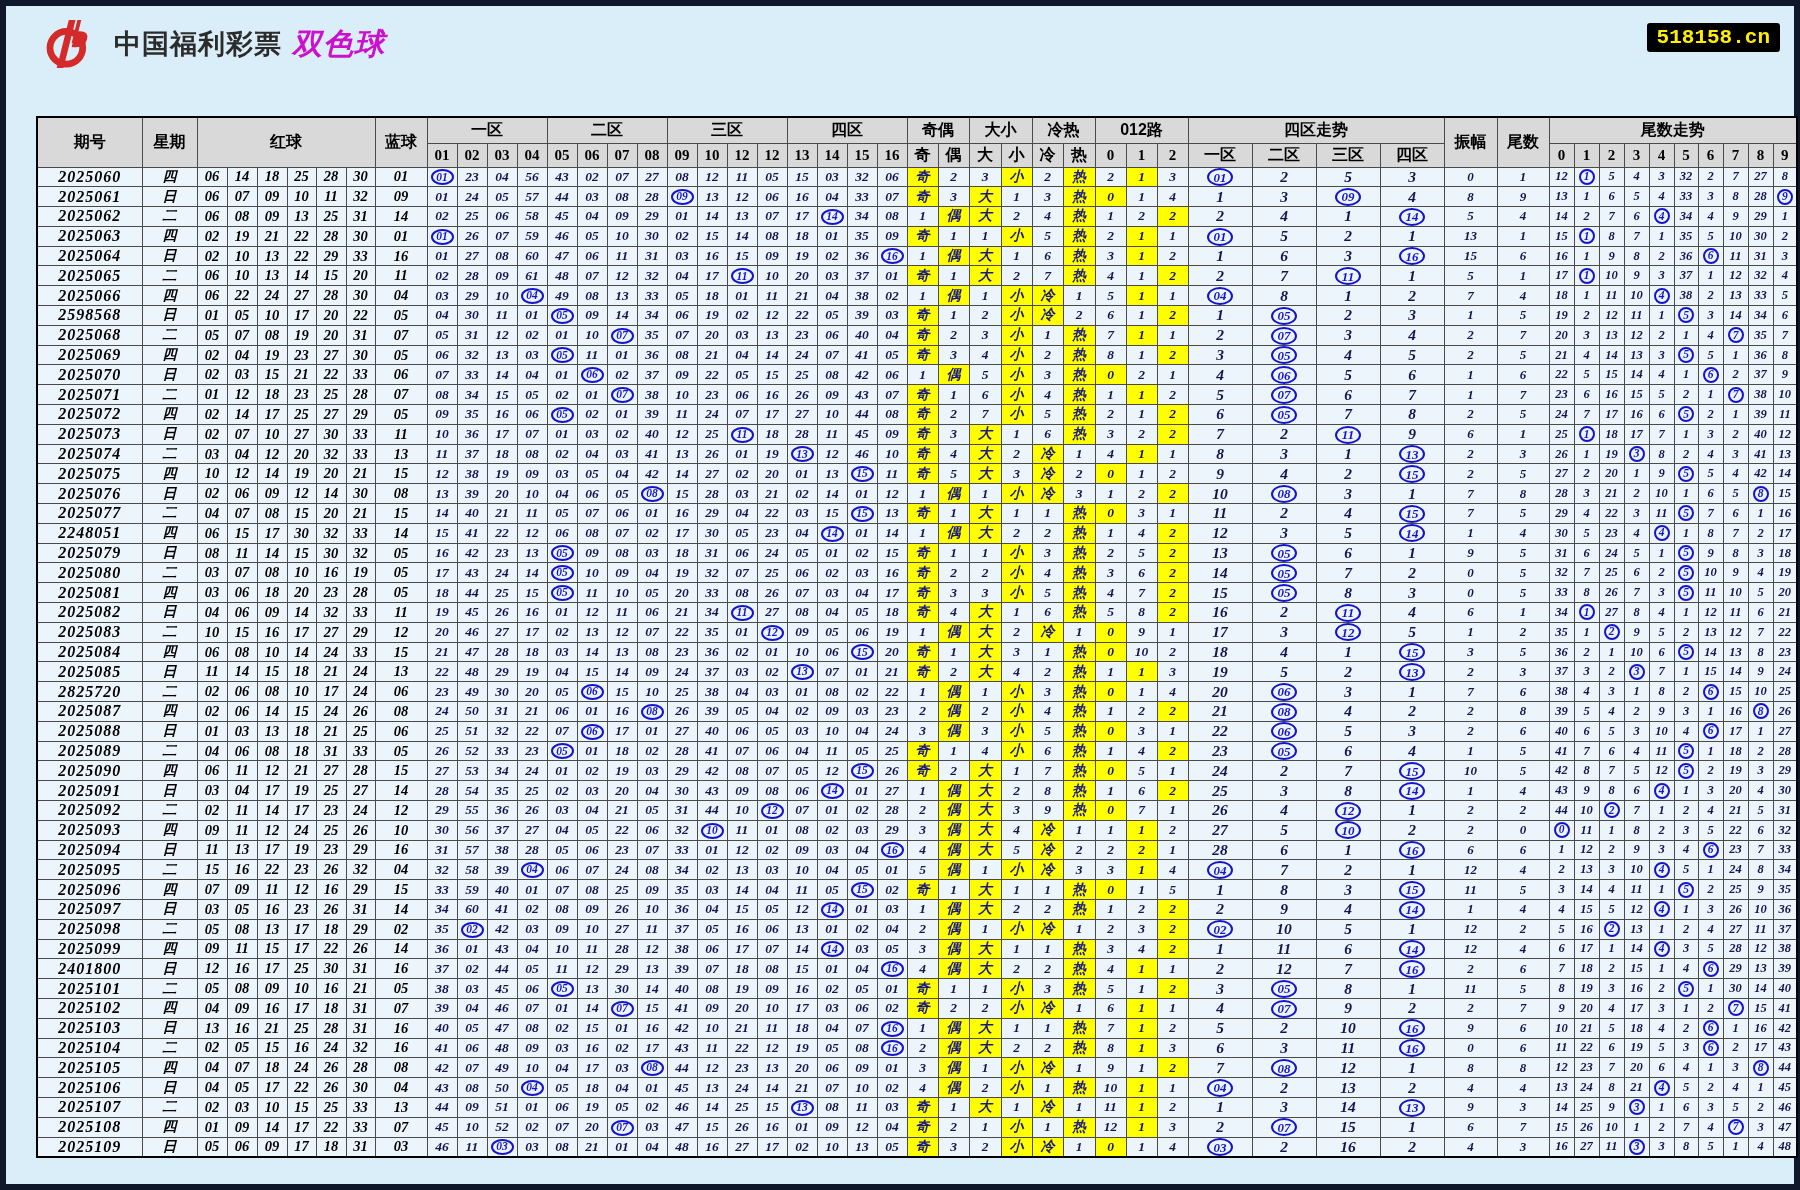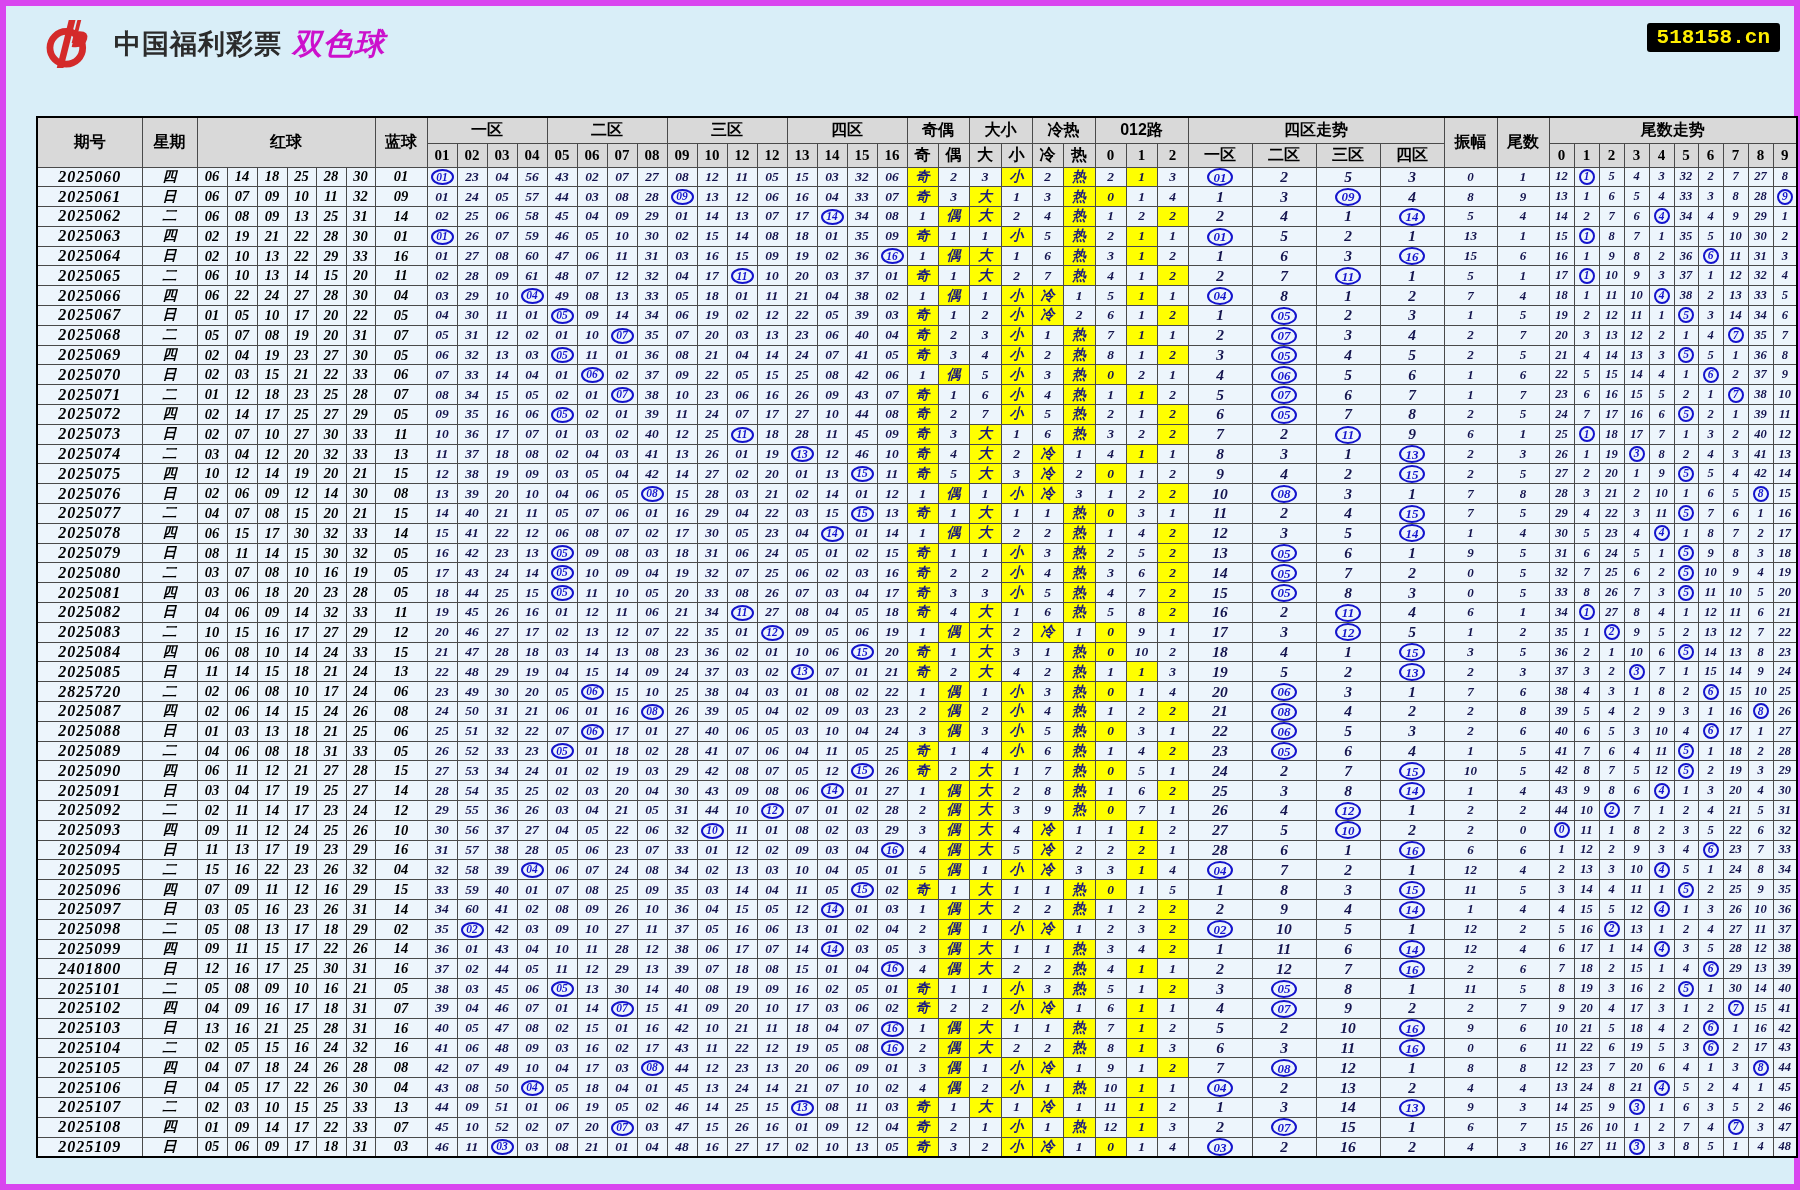"中国福利彩票" .canvas { border: 6px solid #d946ef -> 6px solid #0f172a }
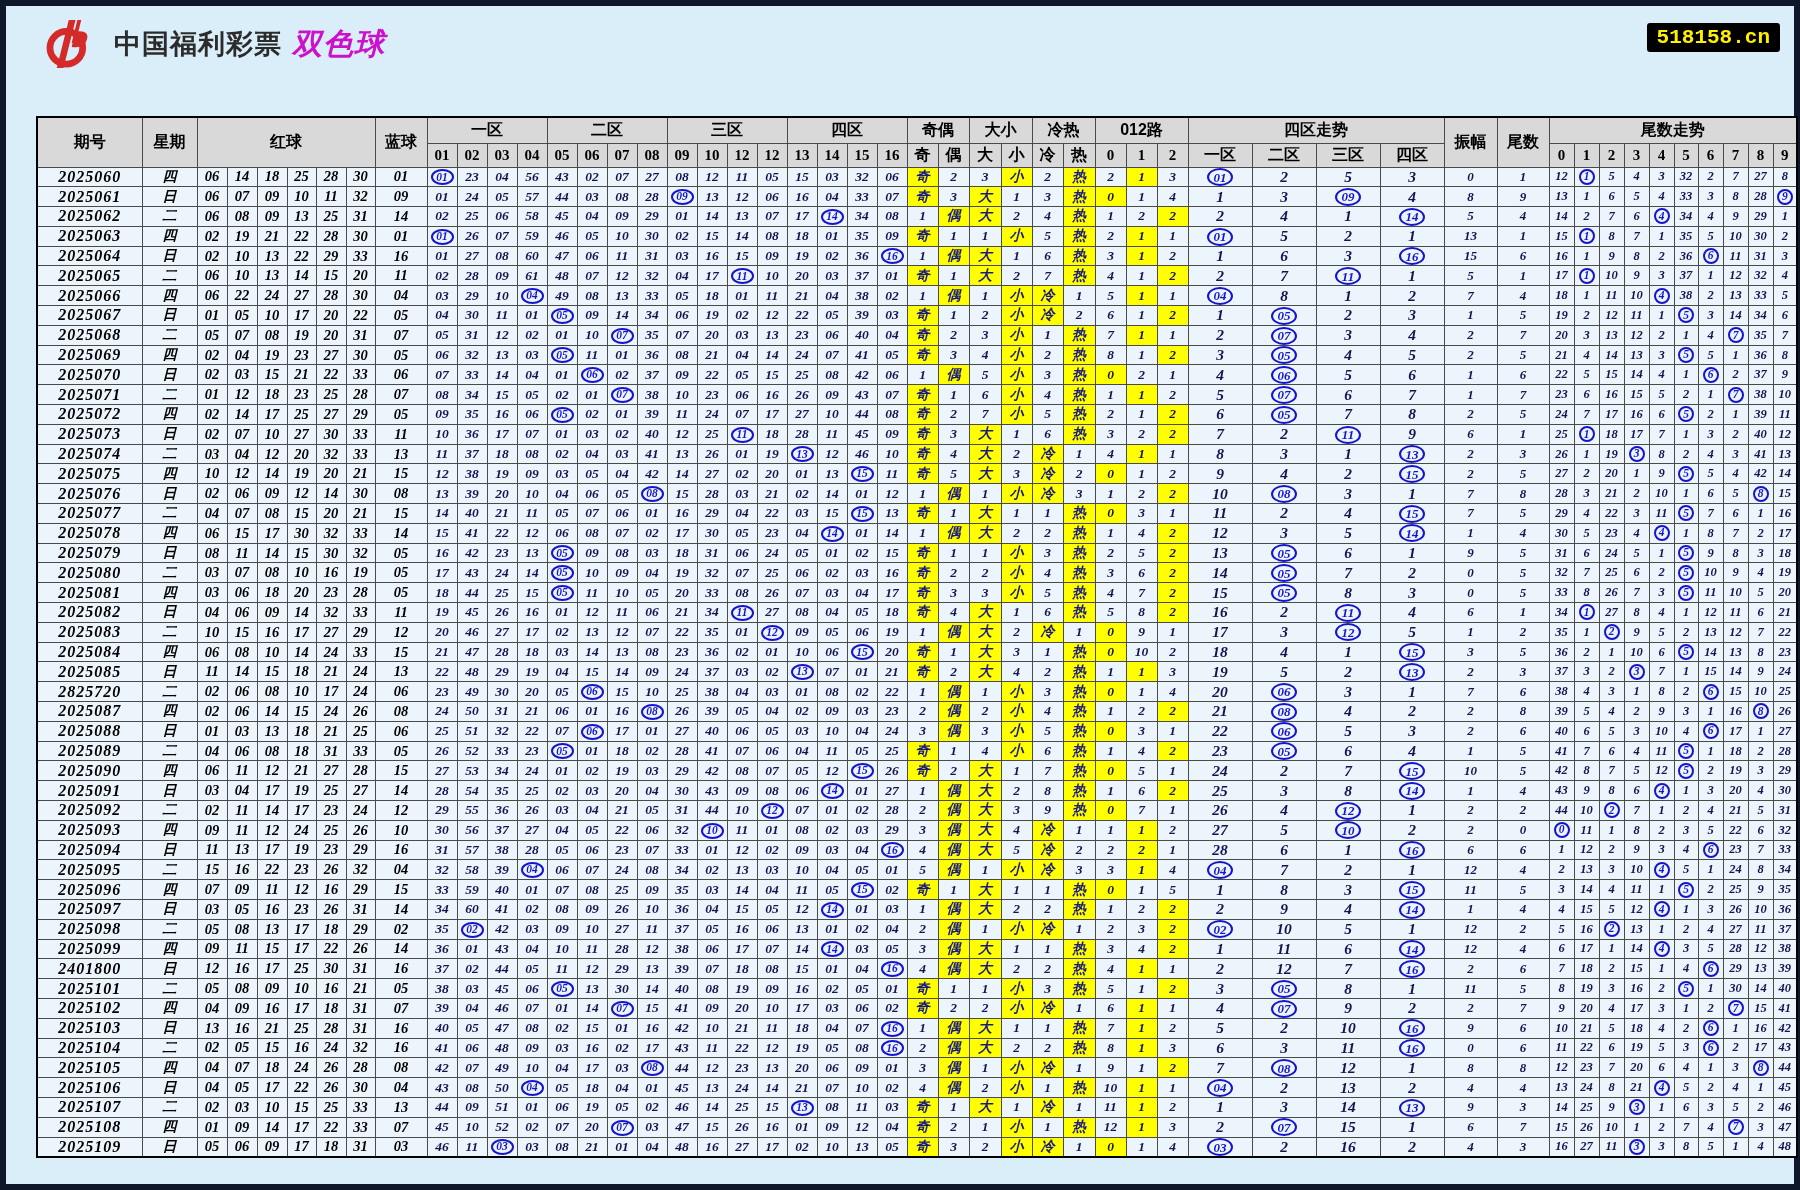"2025067" td.period { text: 2025067 -> 2598568 }
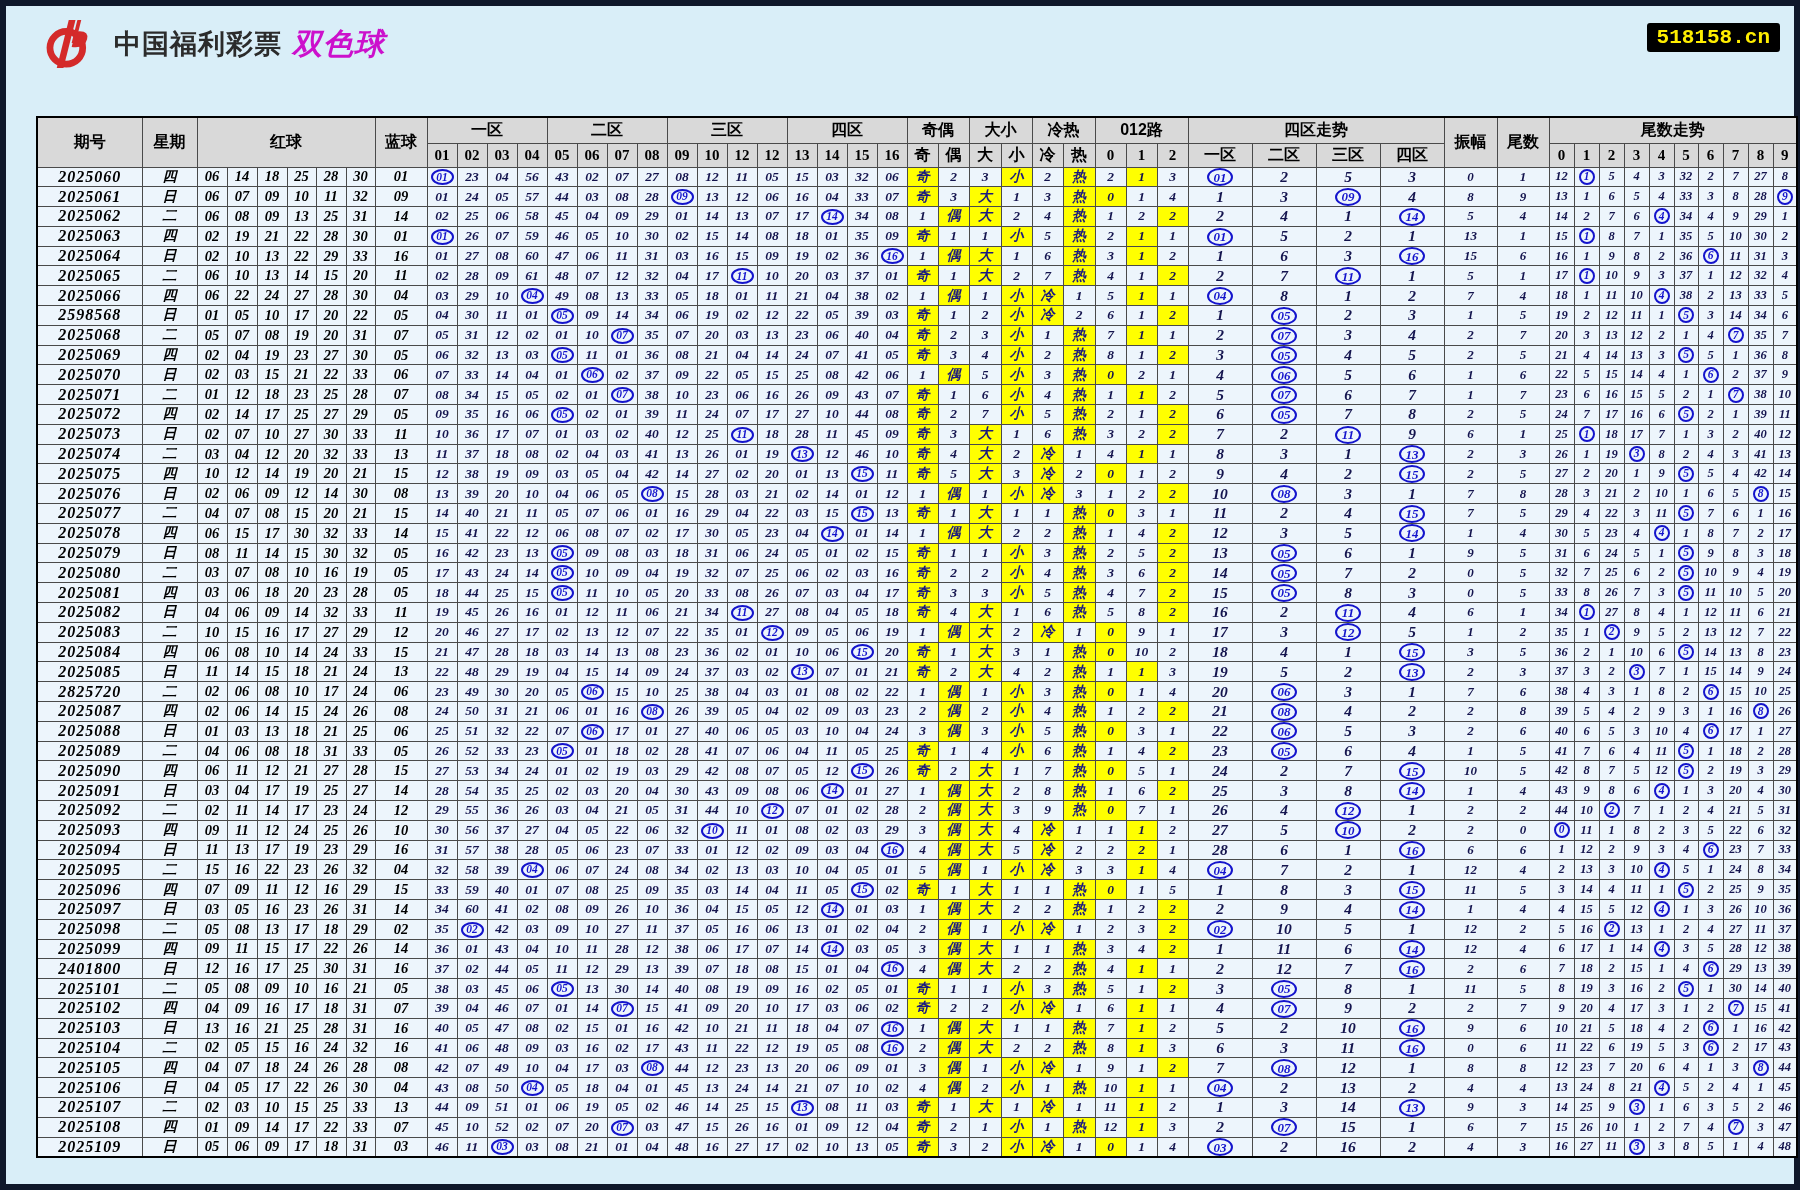"2025078" td.period { text: 2025078 -> 2248051 }
